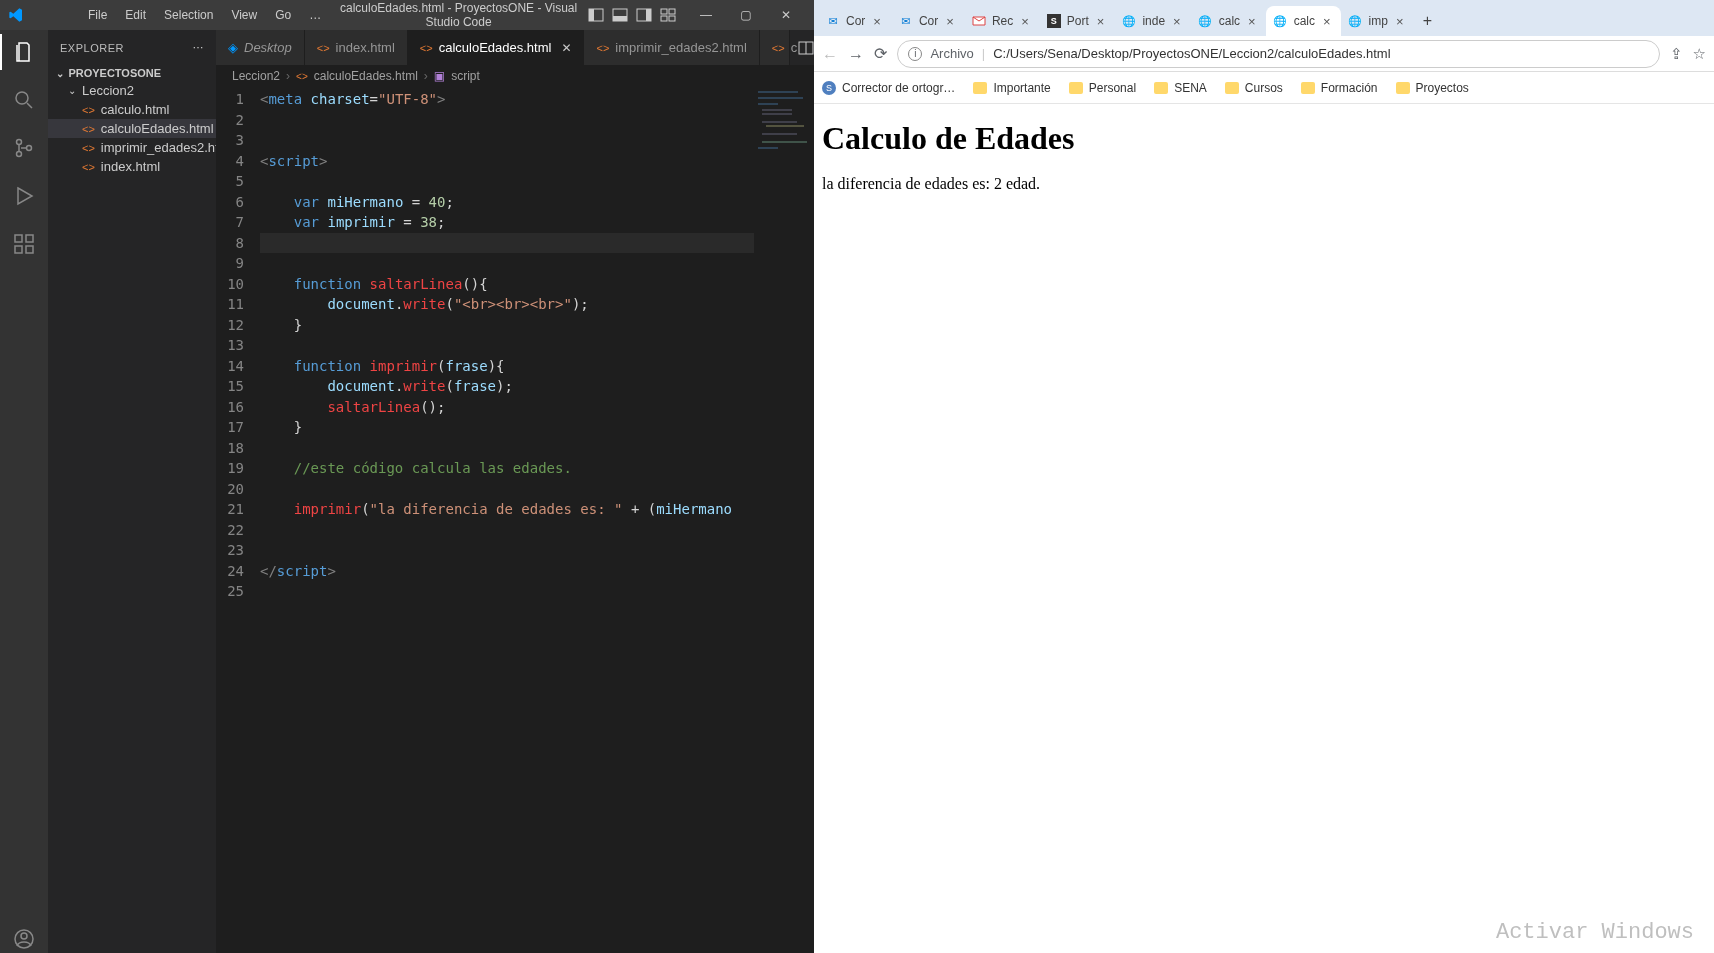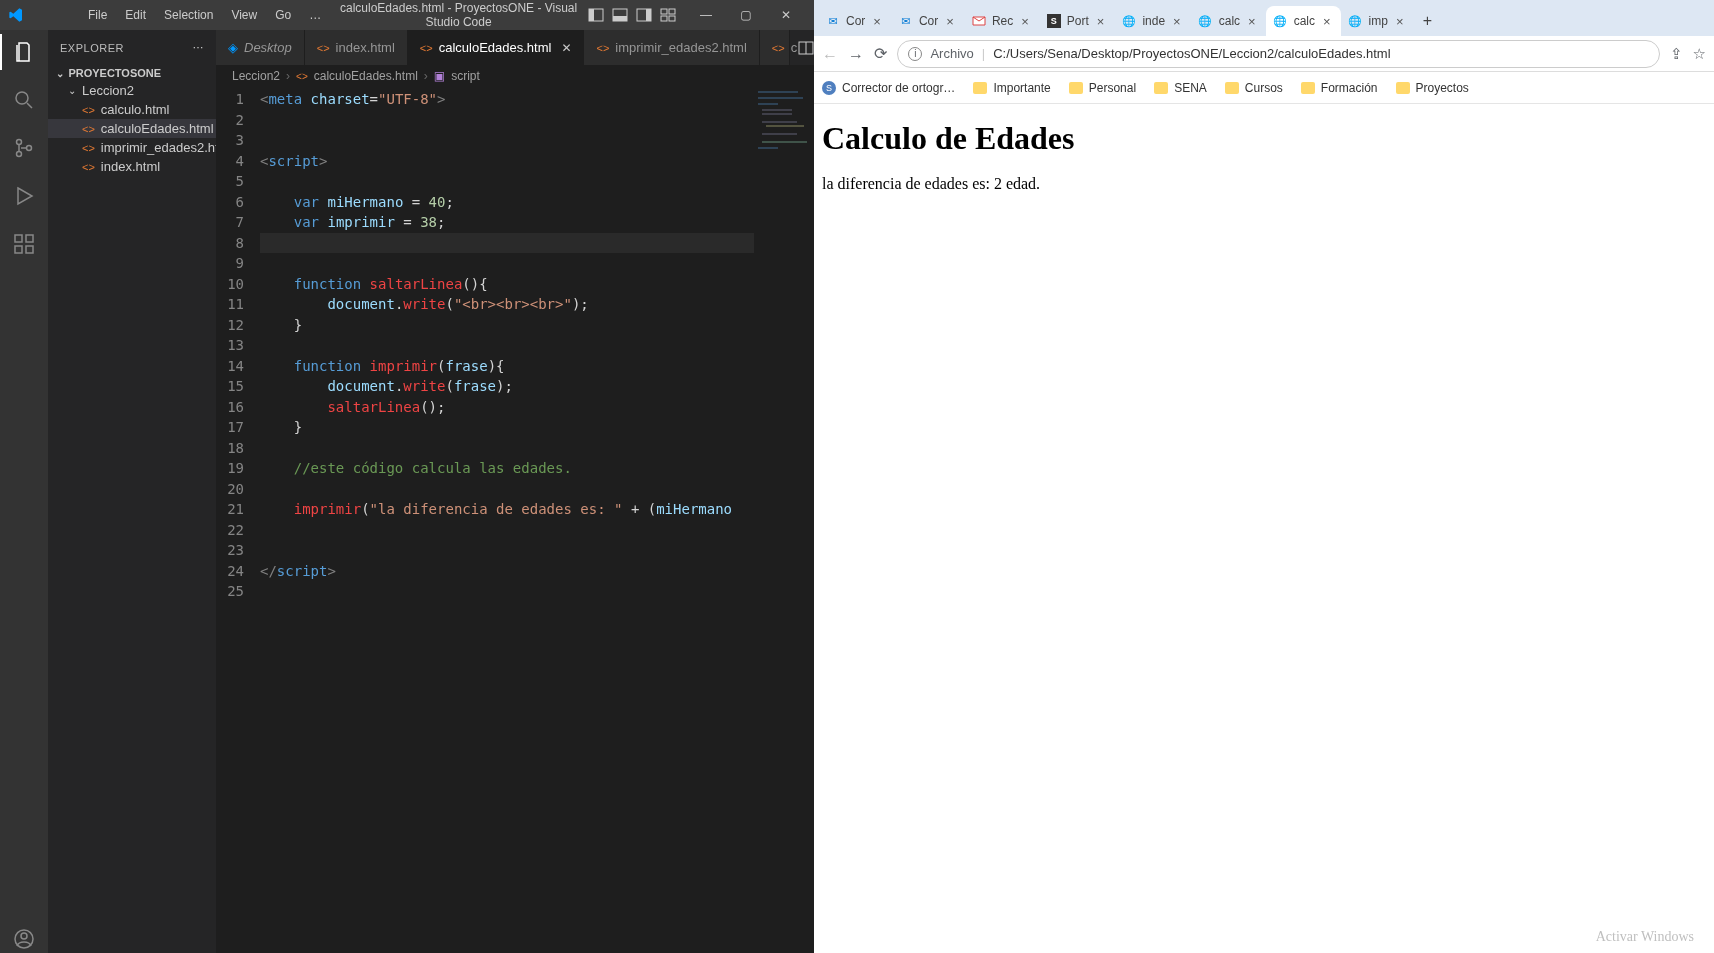"Activar Windows" .watermark { font-family: Liberation Serif, serif -> Liberation Mono, monospace; font-size: 14px -> 22px }
